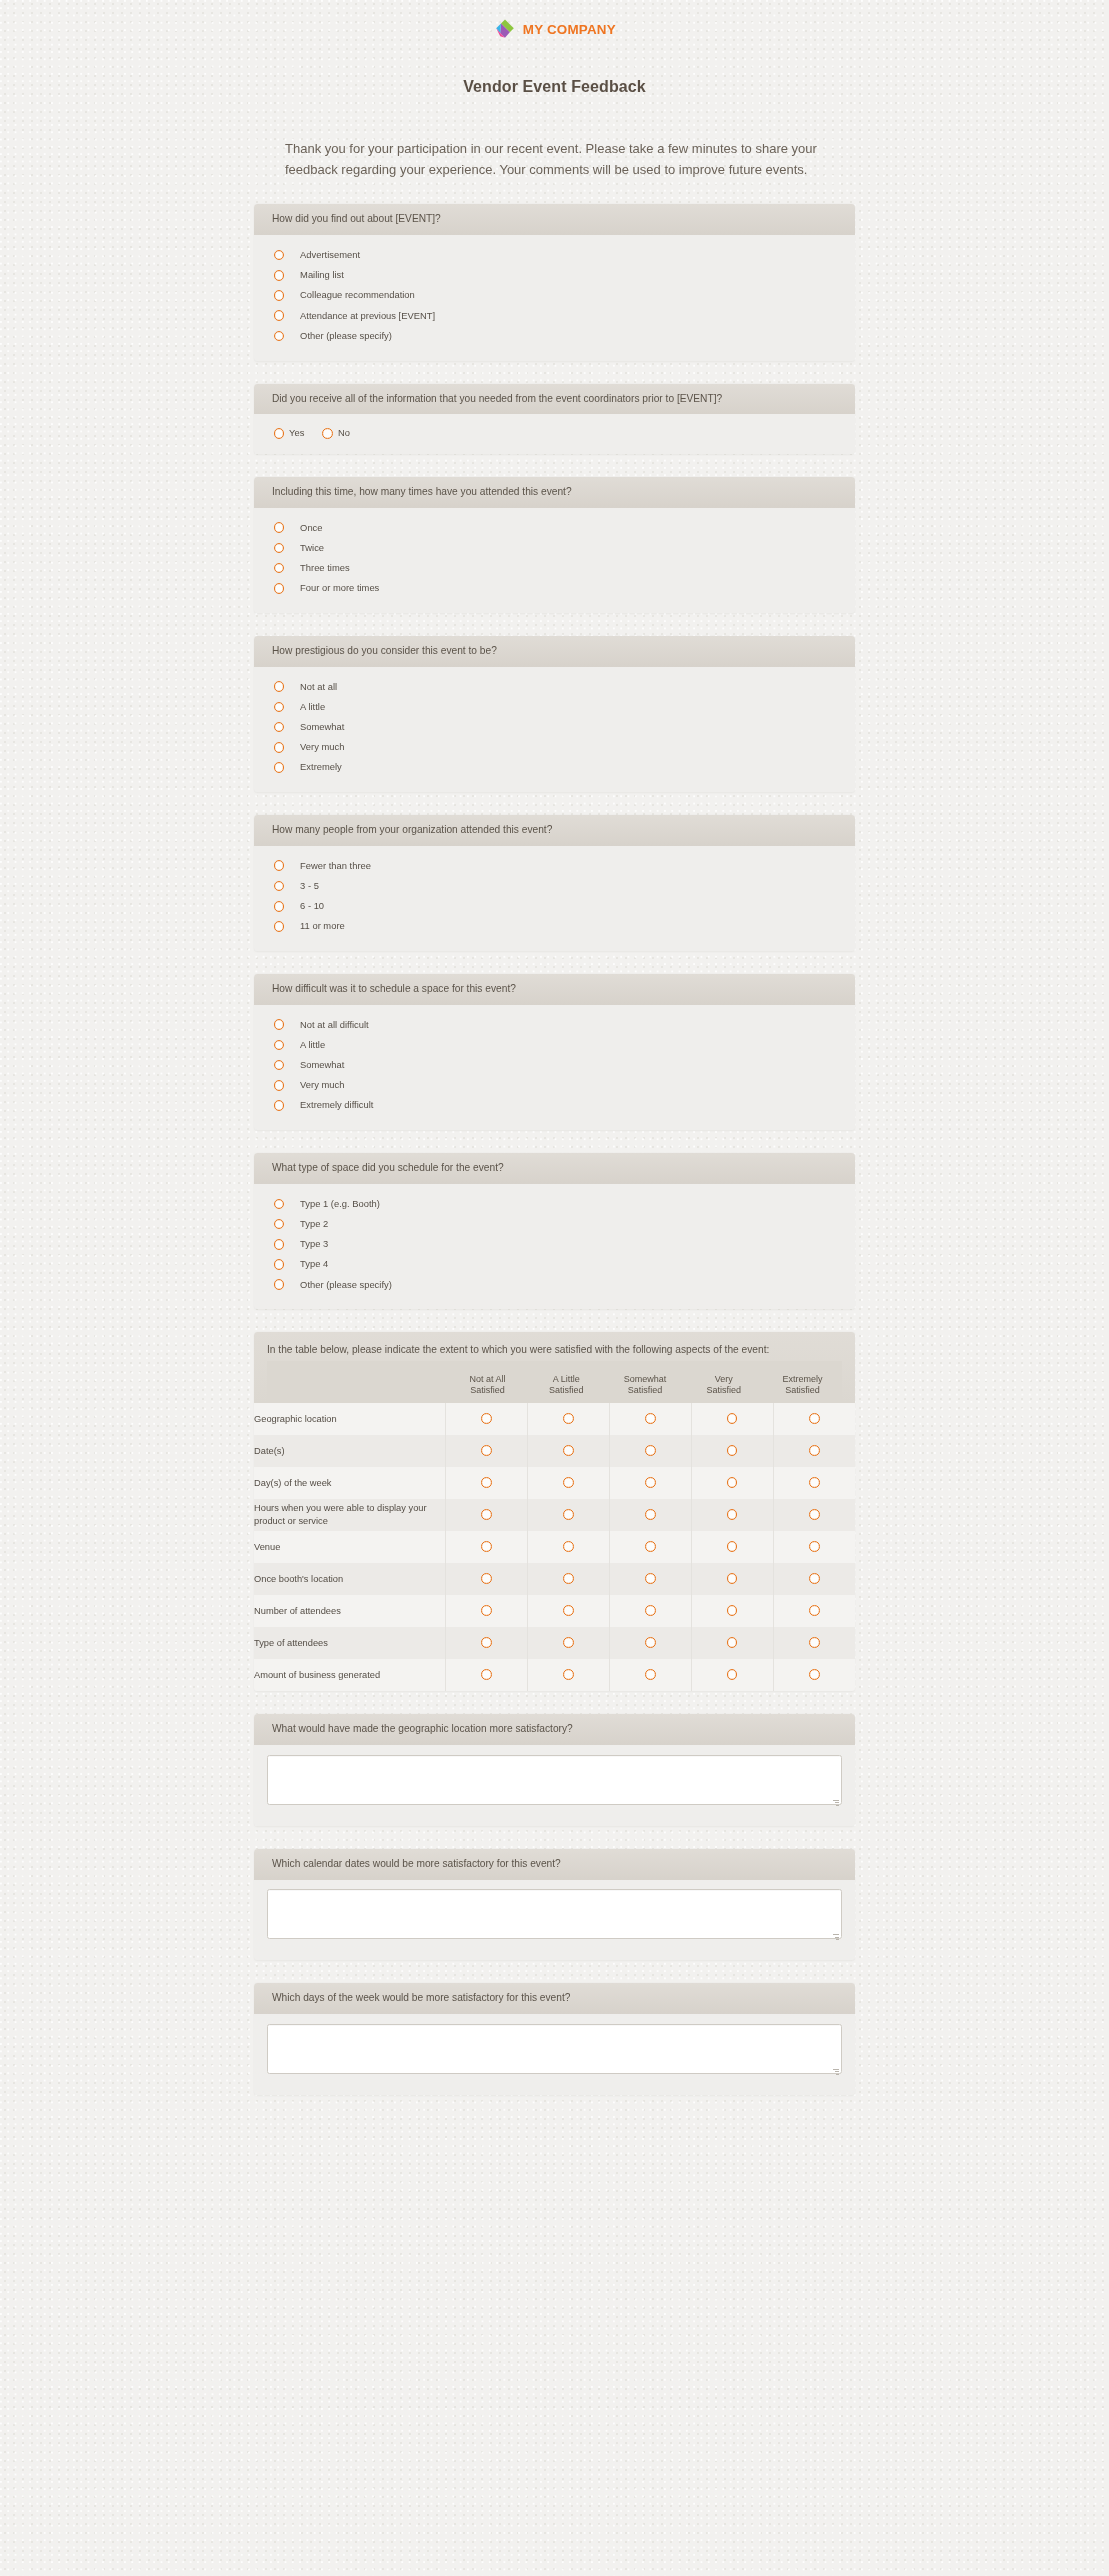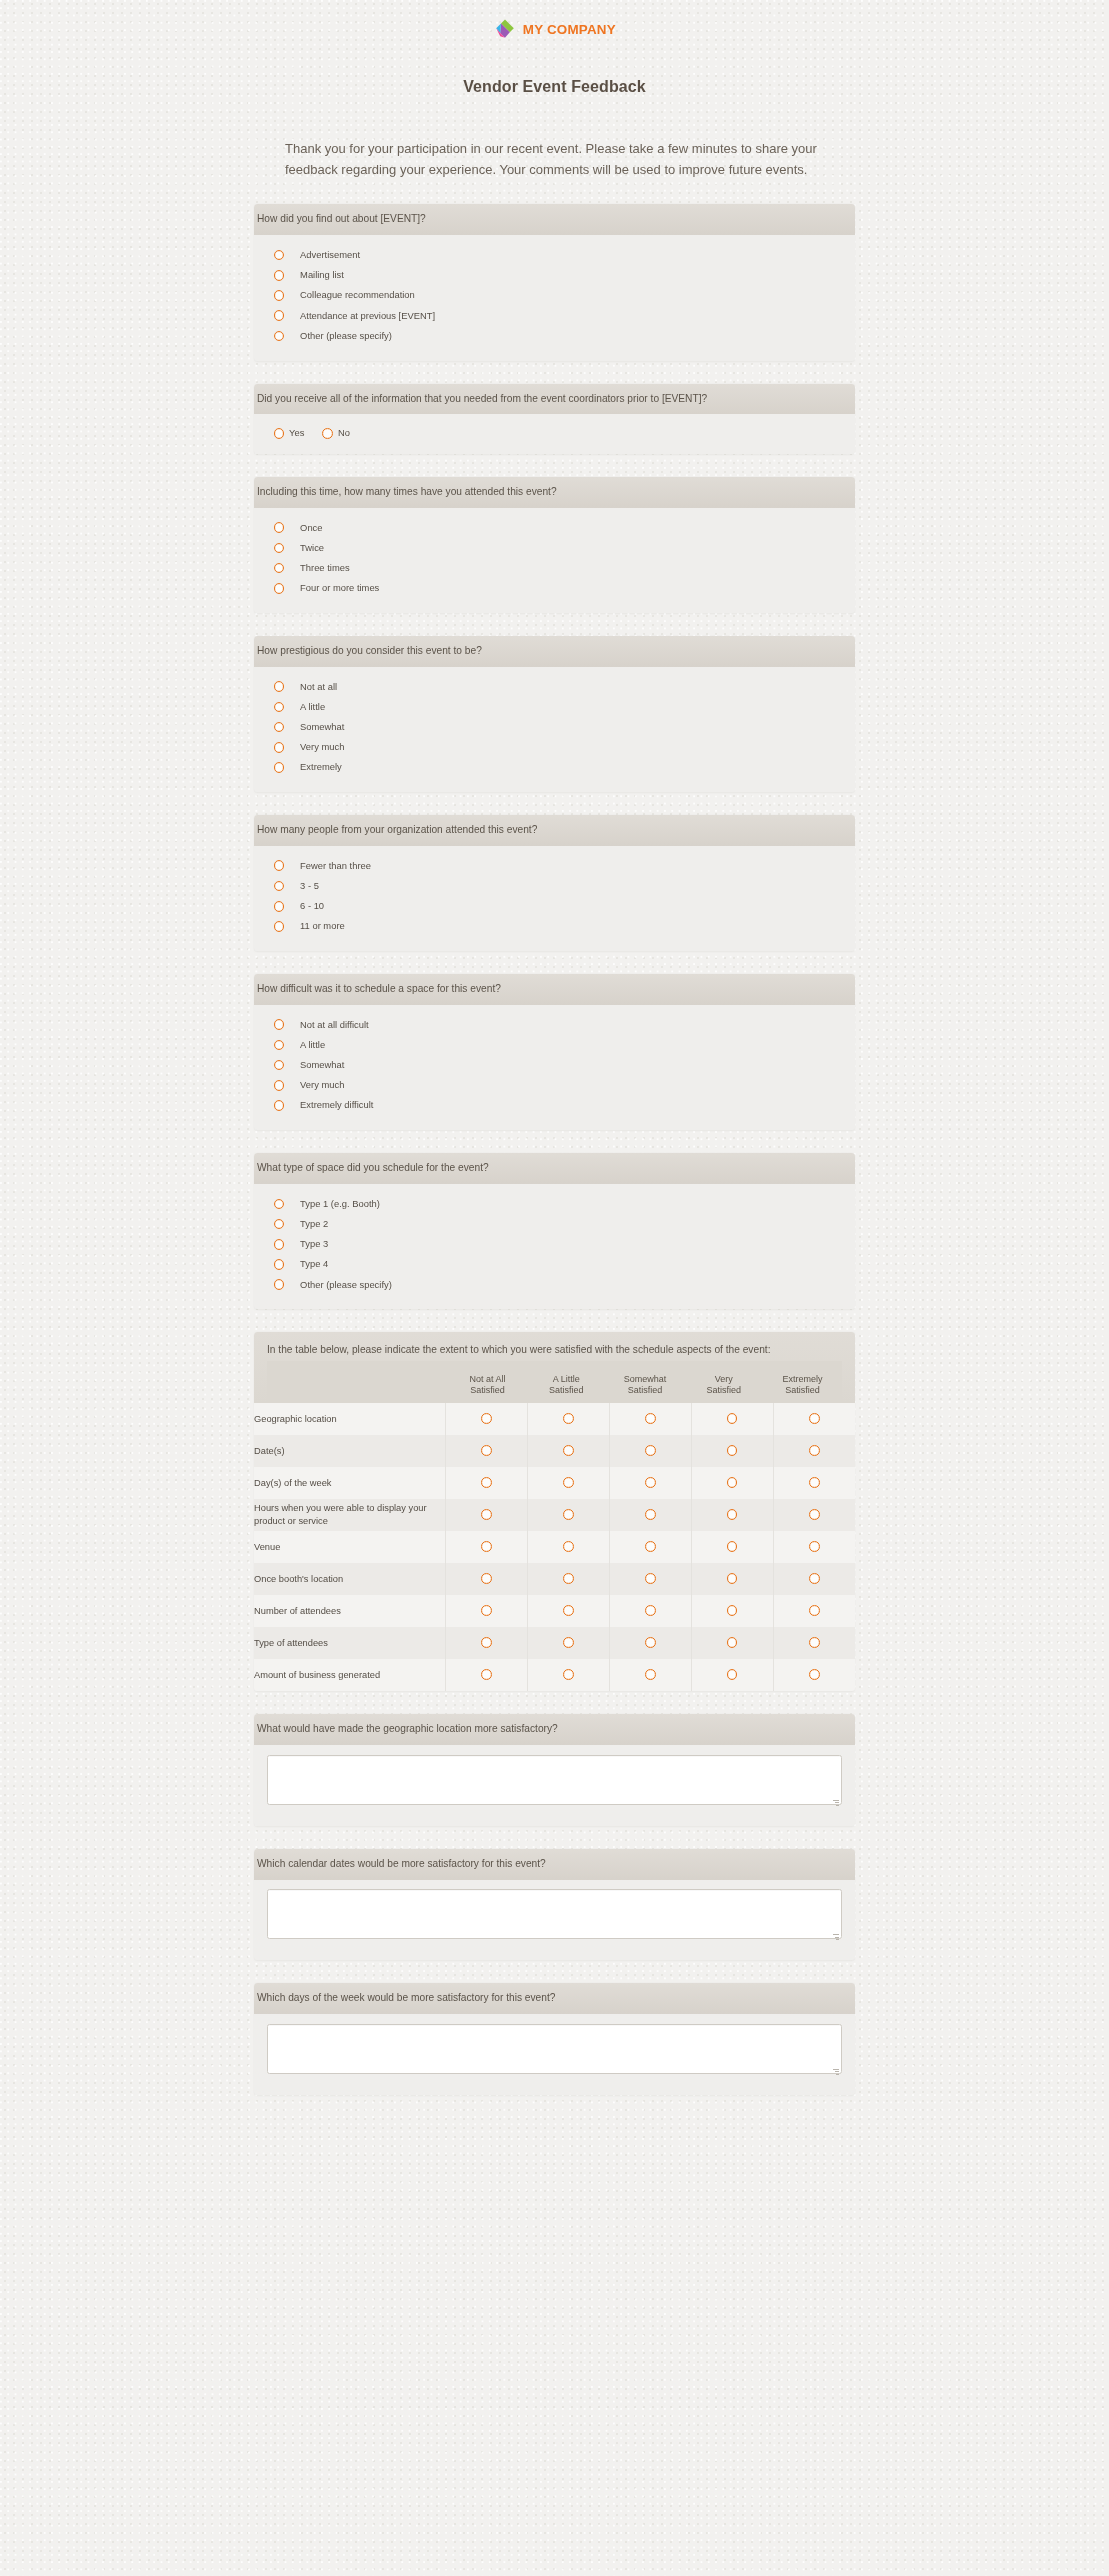"How did you find out" .card-head { padding: 8px 3px -> 8px 18px }
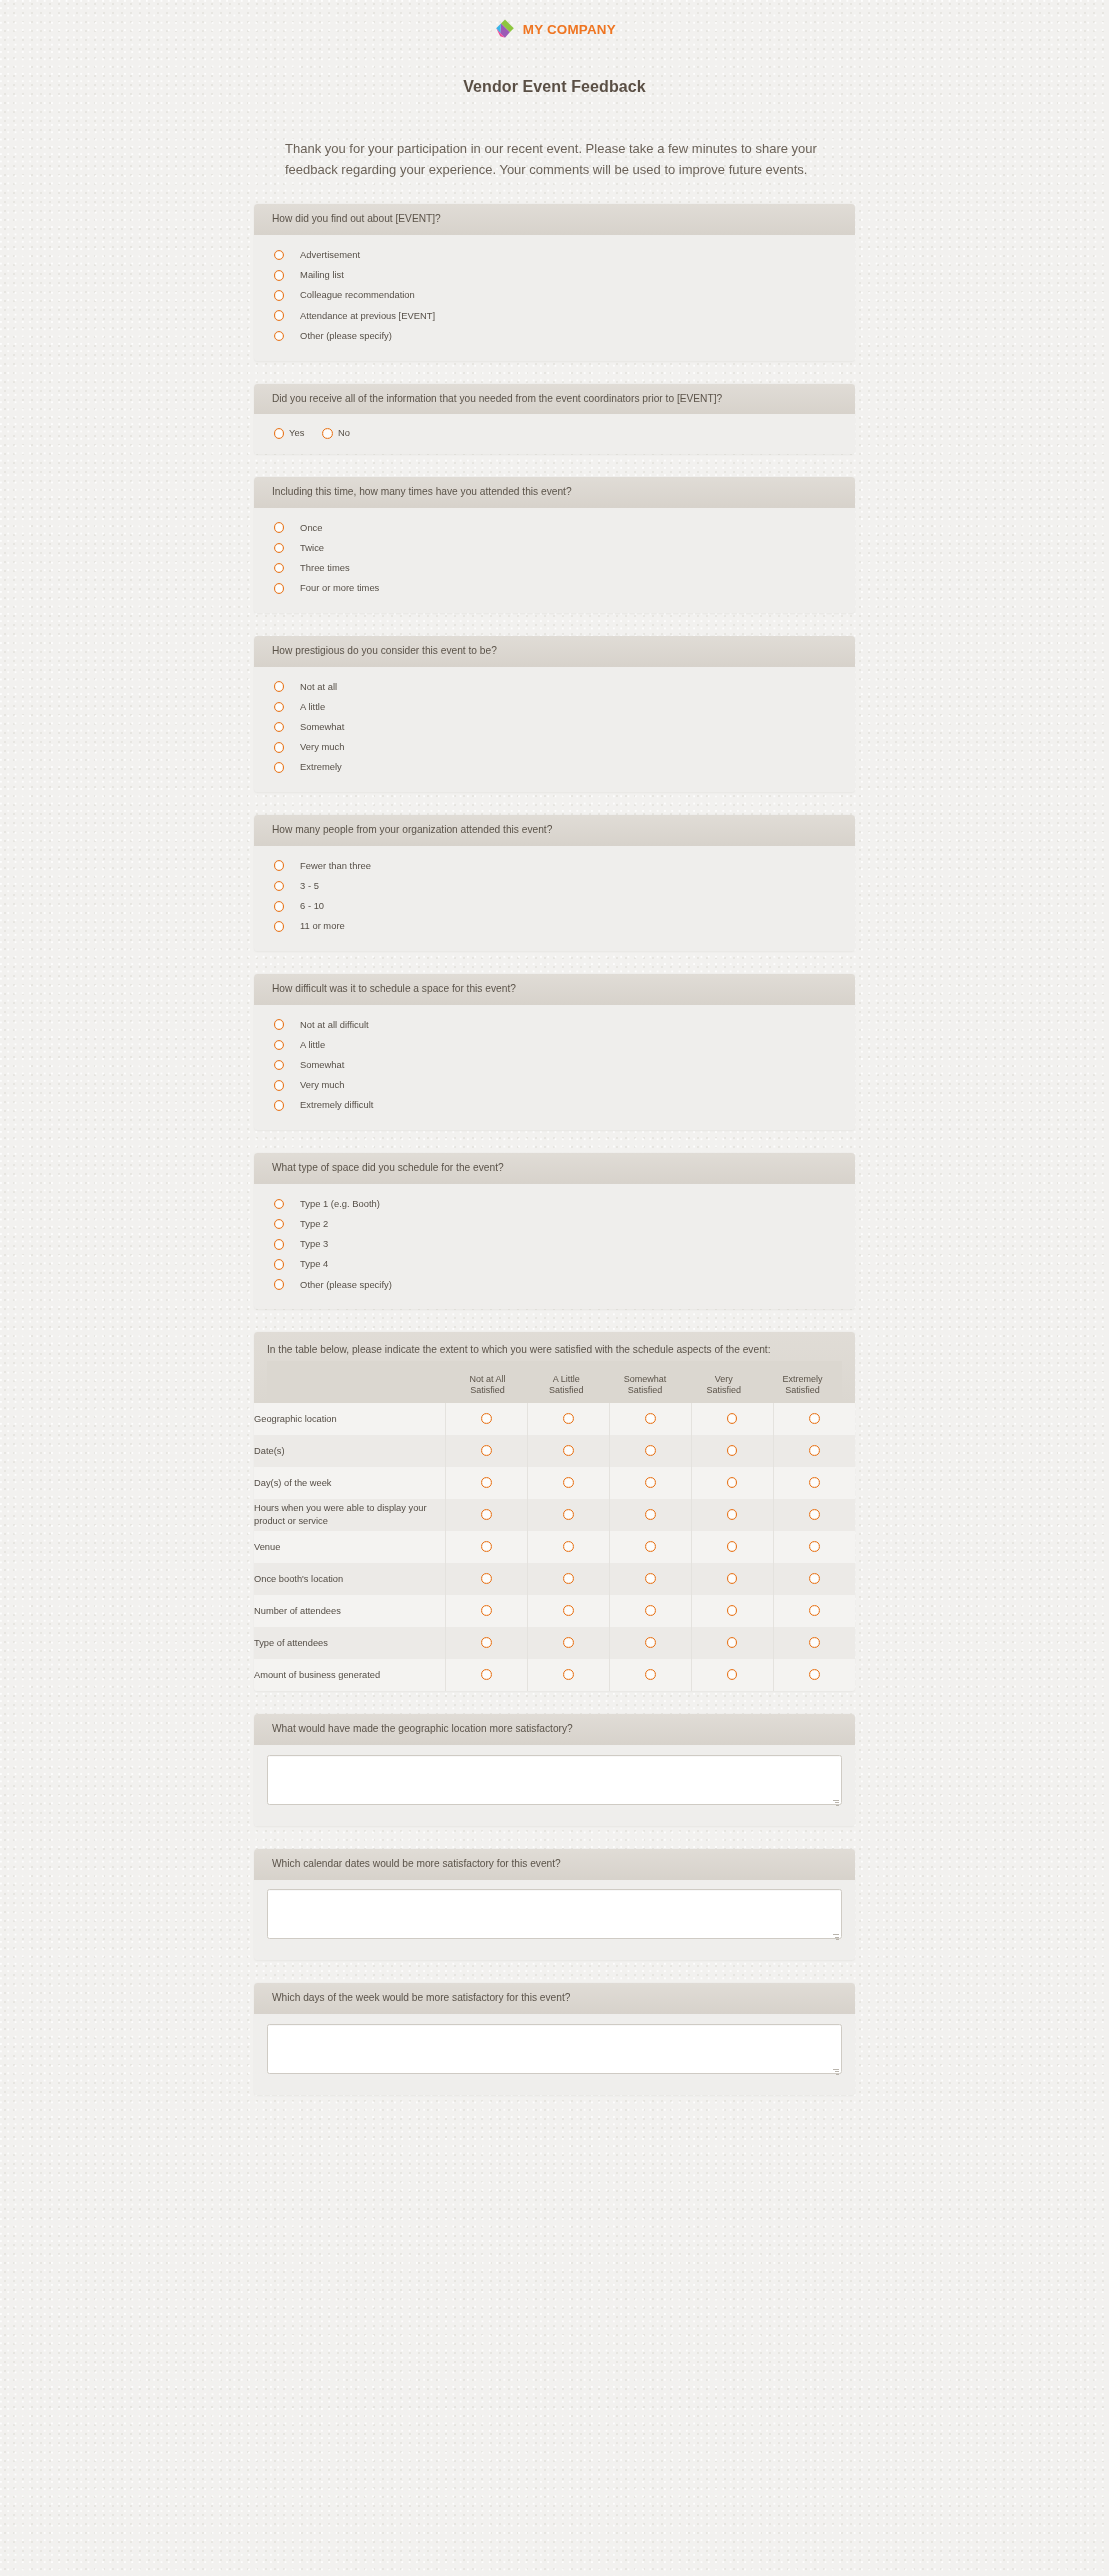"In the table below, please" div.matrix-head-text { text: schedule -> following }
